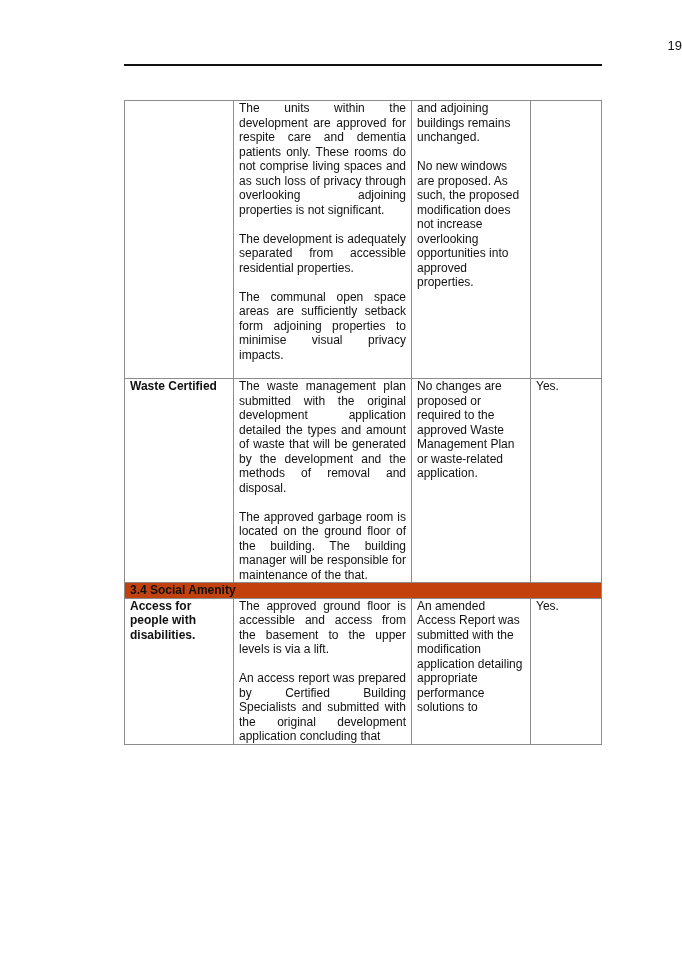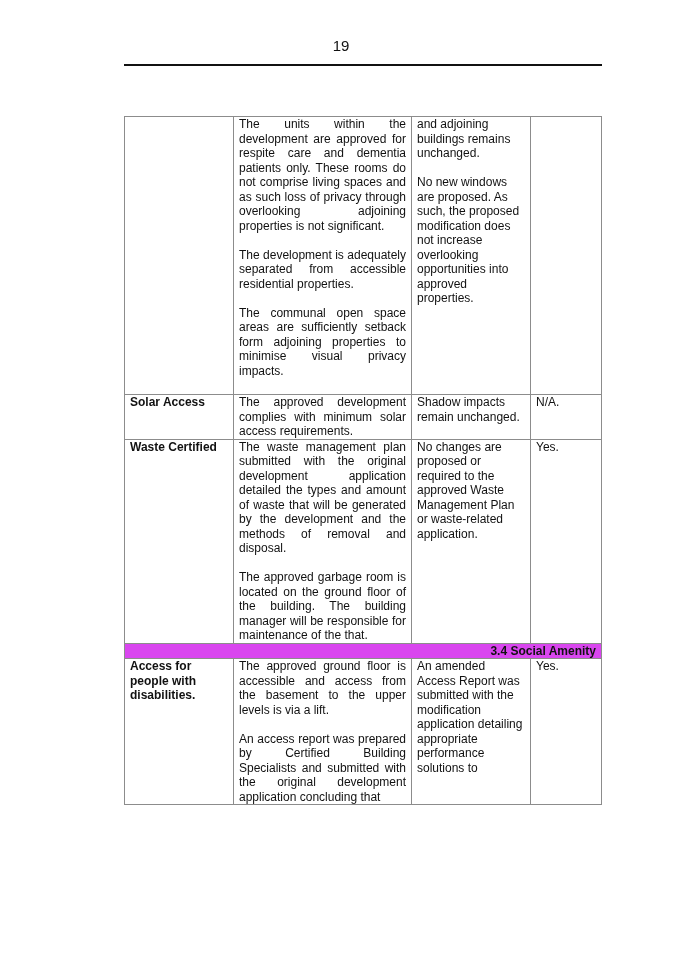"19" .page-number { font-size: 15px -> 13px; text-align: center -> right }
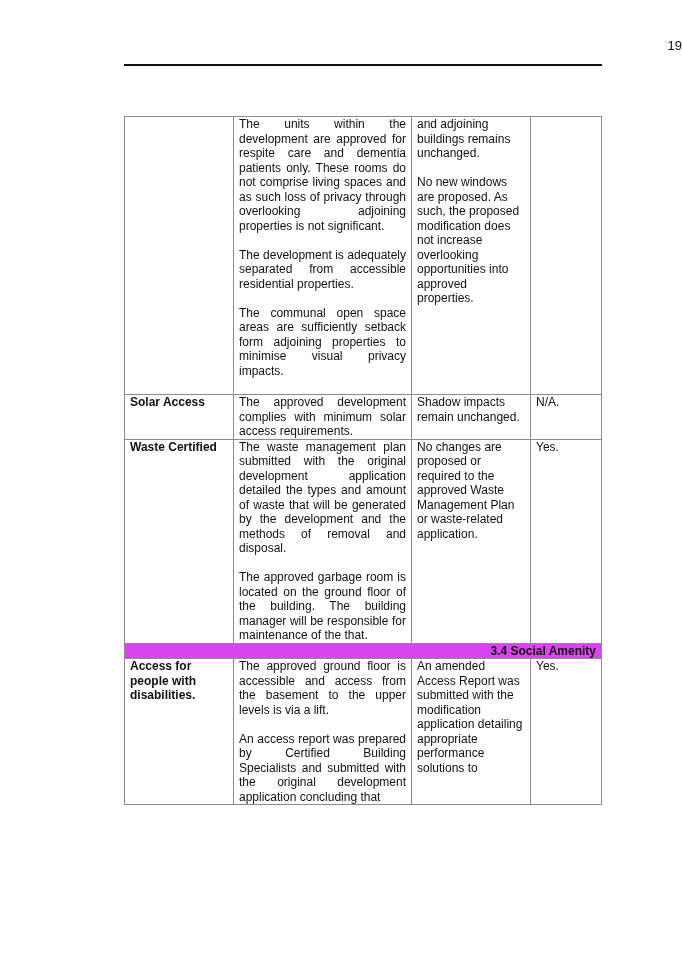"The units within the development" table.doc-table { margin-top: 16px -> none }
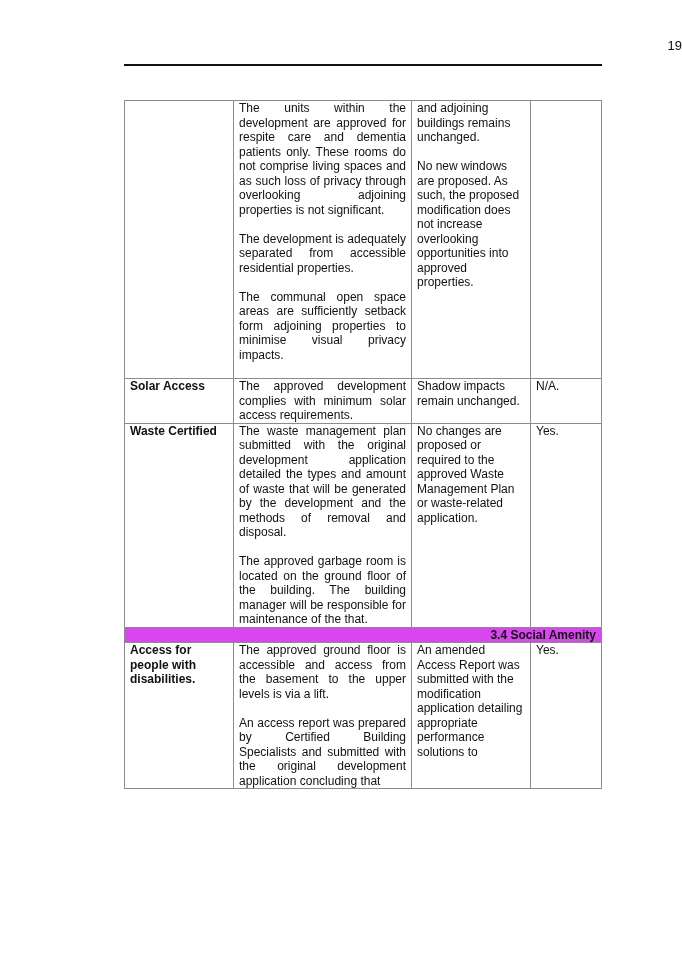"Solar Access" tr { html: <tr> <td>Solar Access</td> <td> <p>The approved development complies with minimum solar access requirements.</p> </td> <td> <p>Shadow impacts remain unchanged.</p> </td> <td>N/A.</td> </tr> -> none }
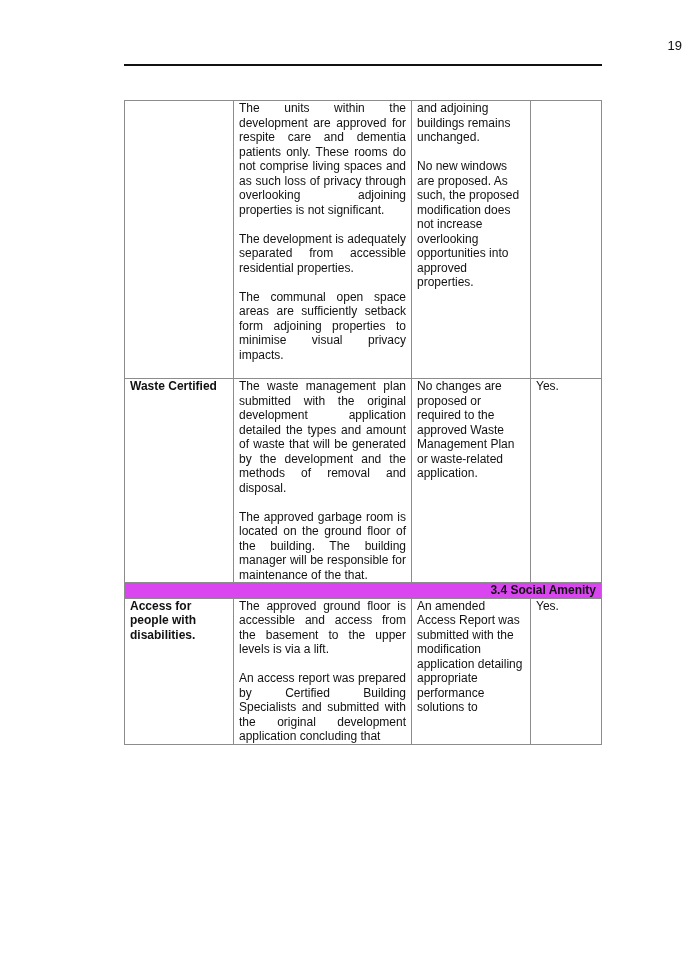"3.4 Social Amenity" tr.section-row td { background: #d946ef -> #c2410c; text-align: right -> none }
